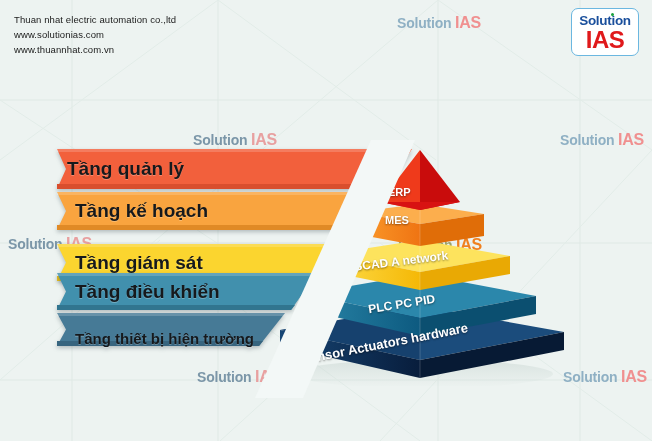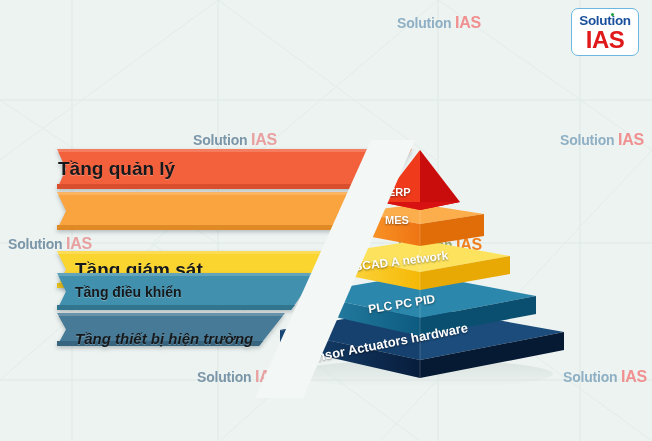"Thuan nhat electric automation co.,ltd" div.hdr { html: none -> <div> <div>Thuan nhat electric automation co.,ltd</div> <div>www.solutionias.com</div> <div>www.thuannhat.com.vn</div> </div> }
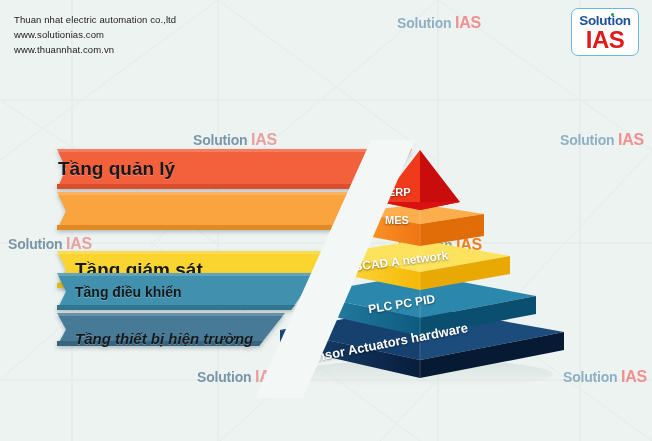"Tầng quản lý" span.lbl { margin-left: 1px -> 10px }
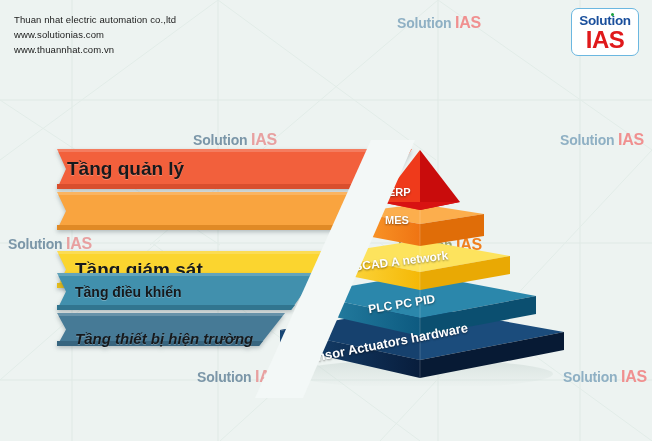"Tầng kế hoạch" span.lbl { html: none -> <span>Tầng kế hoạch</span> }
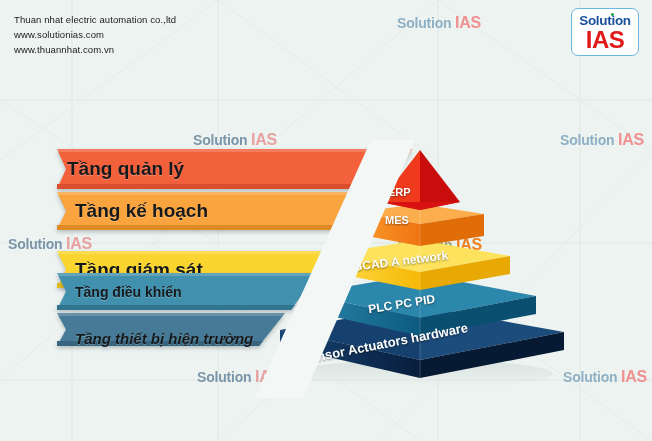"Tầng giám sát" div.bar { top: 251px -> 244px }
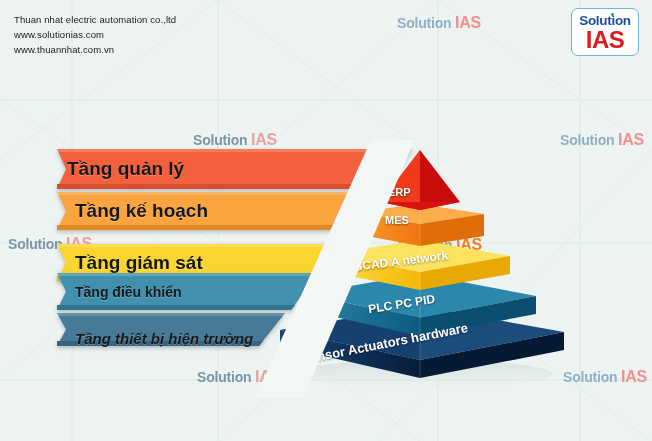"Tầng điều khiển" span.lbl { font-size: 14px -> 19px }
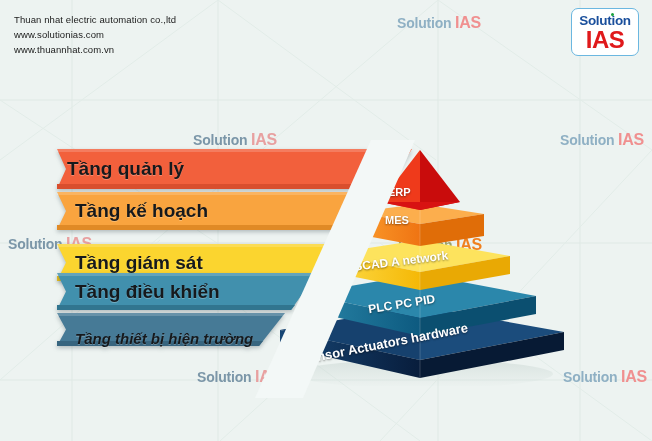"Tầng thiết bị hiện trường" div.bar { font-style: italic -> none }
